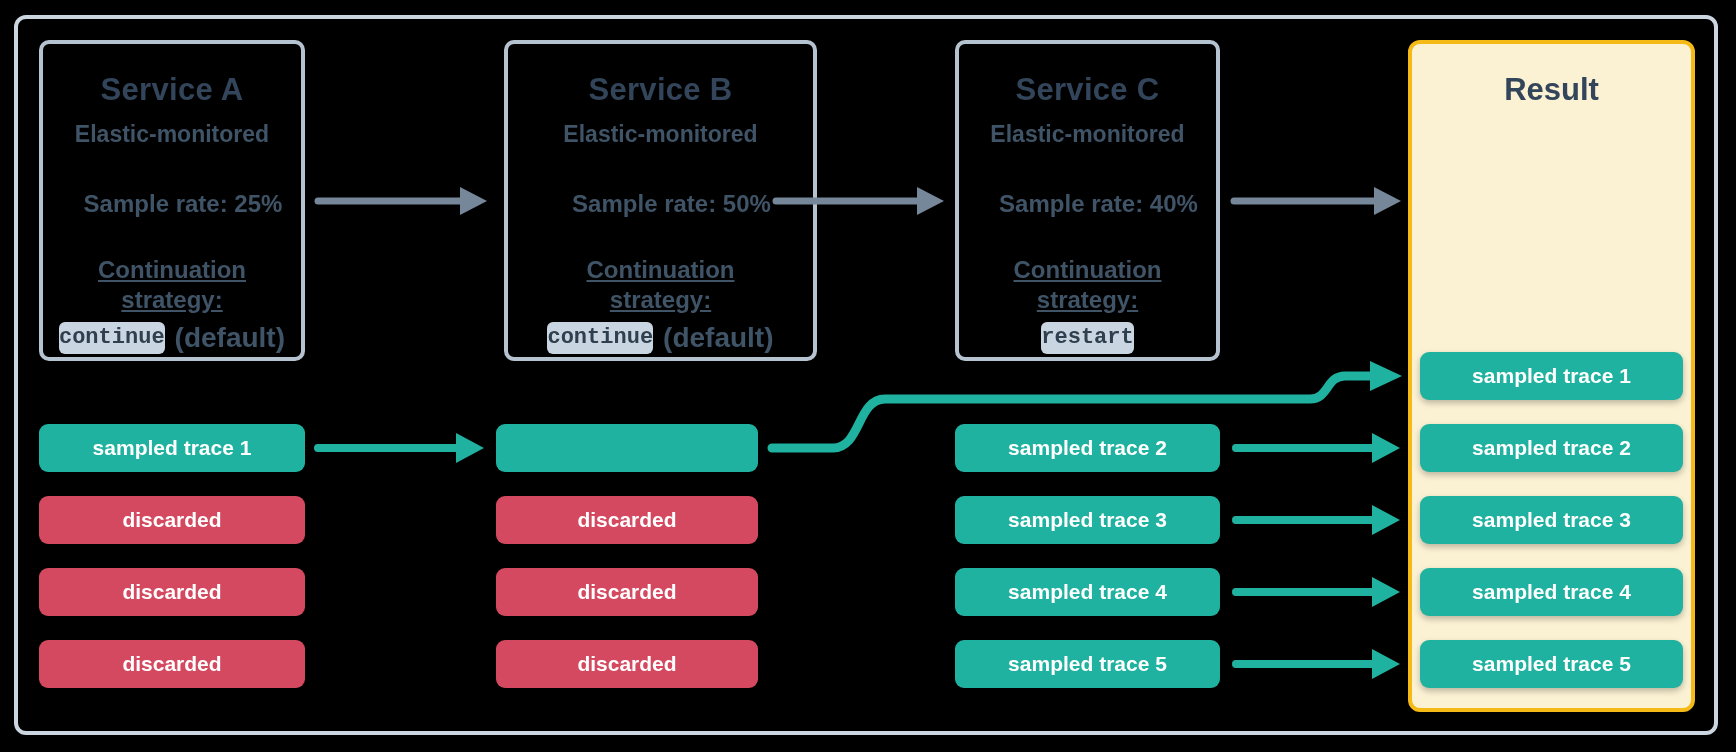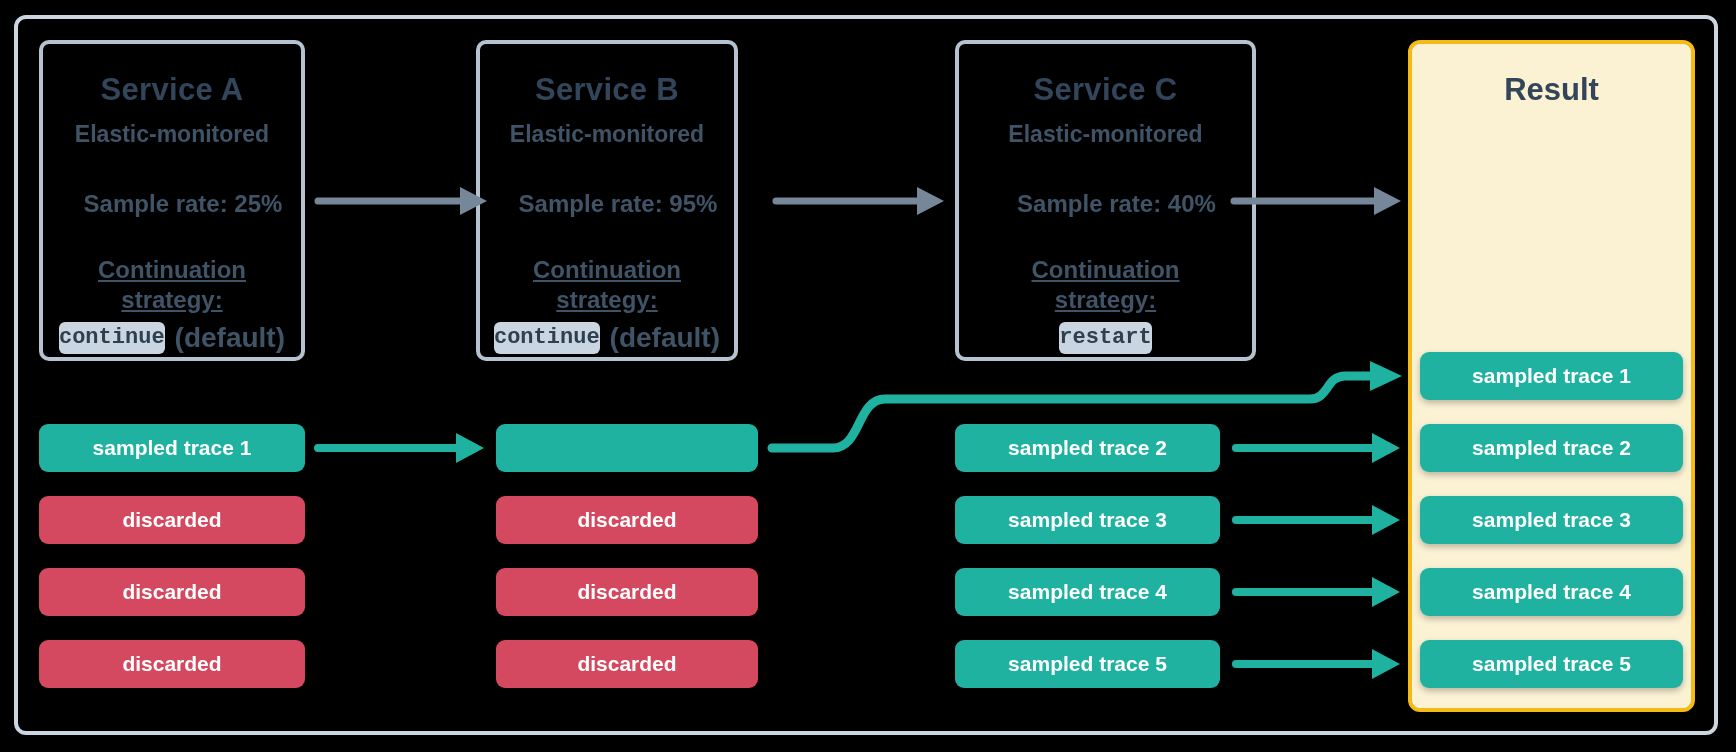"Service B" div.svc { left: 476px -> 504px; width: 262px -> 313px }
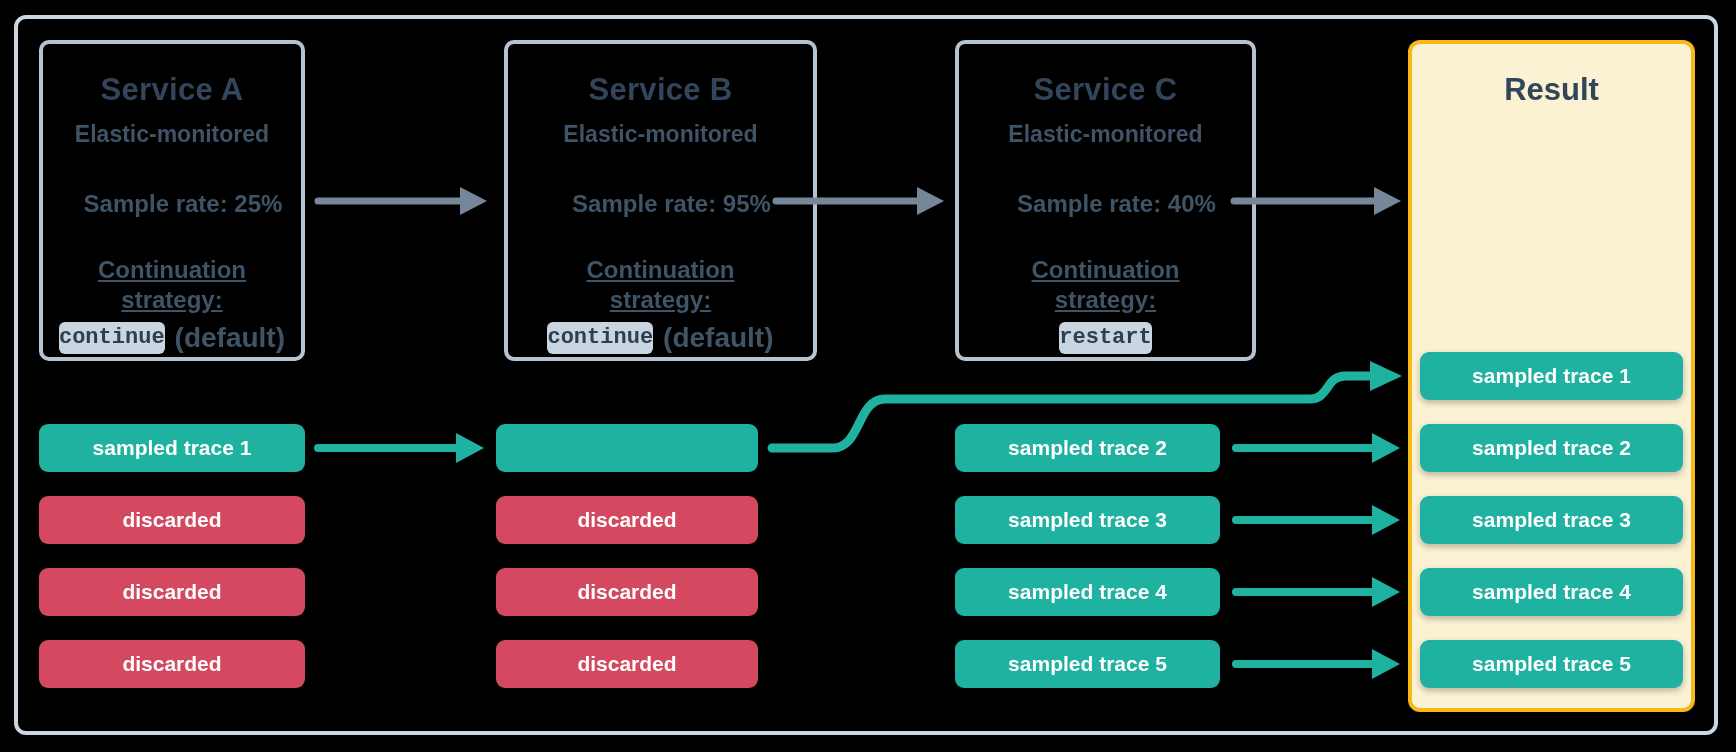"Service C" div.svc { width: 301px -> 265px }
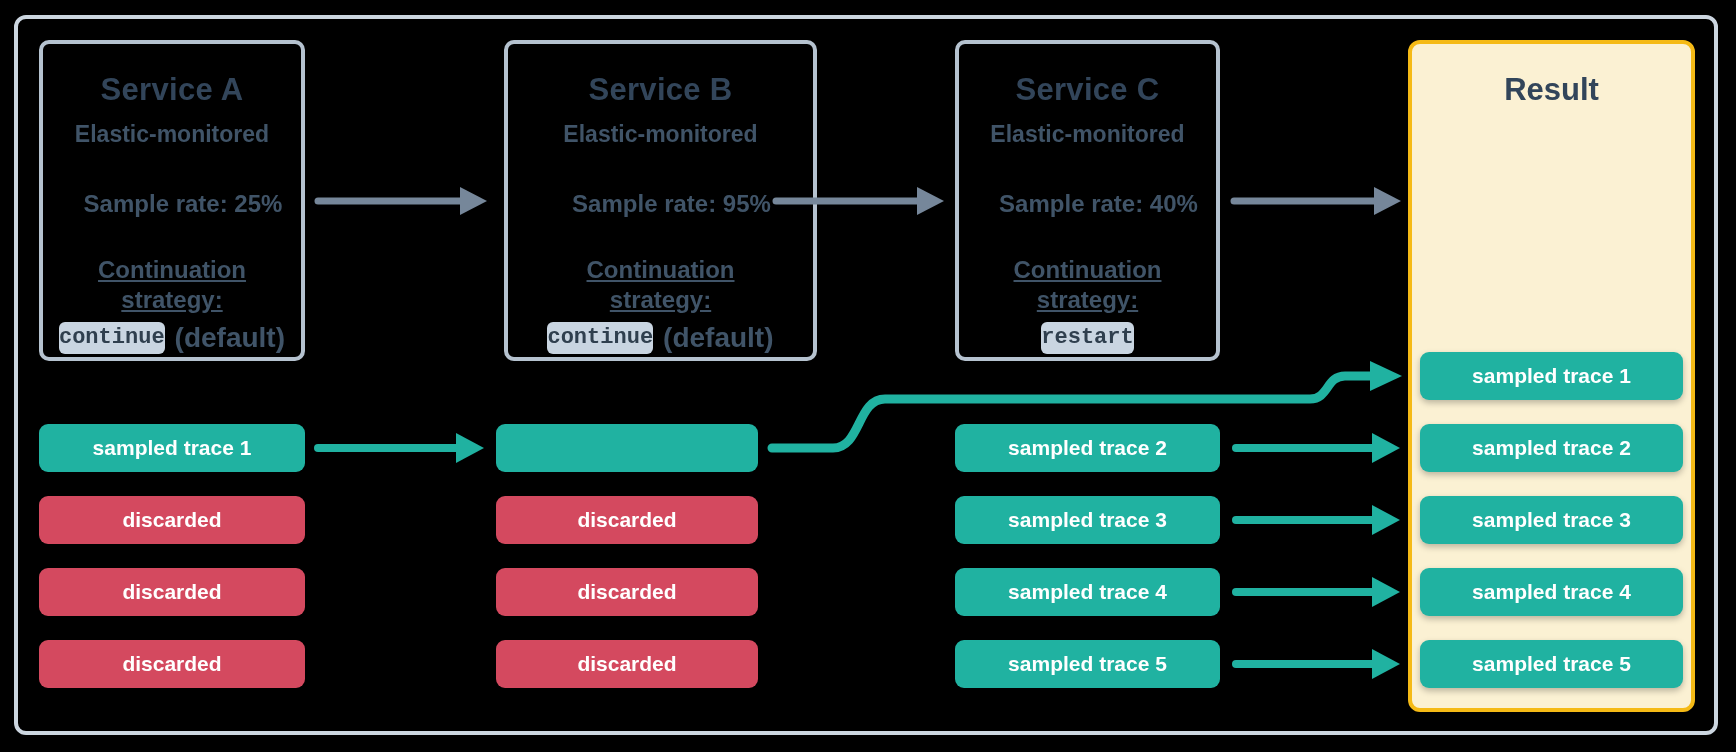"Sample rate: 95%" div.svc-rate { text: 95% -> 50% }
